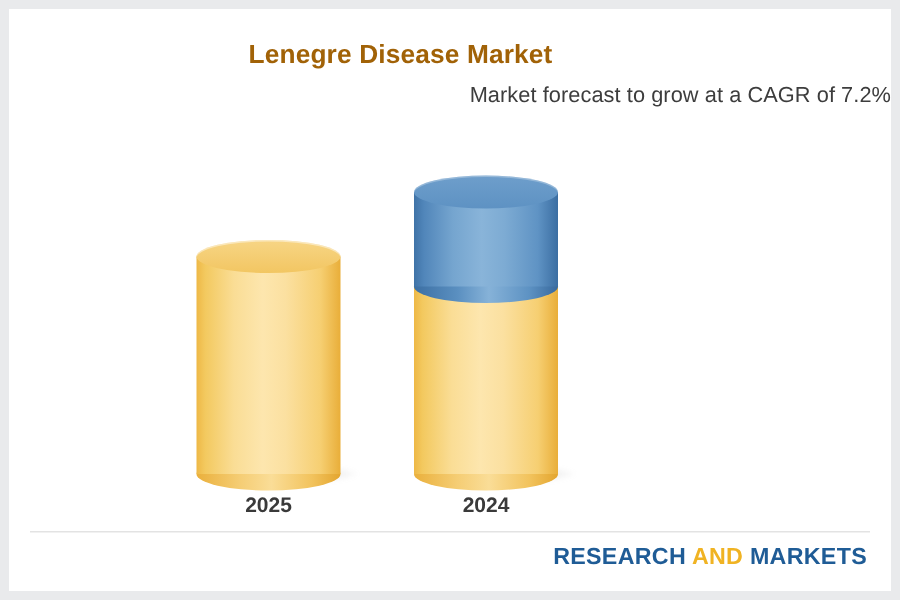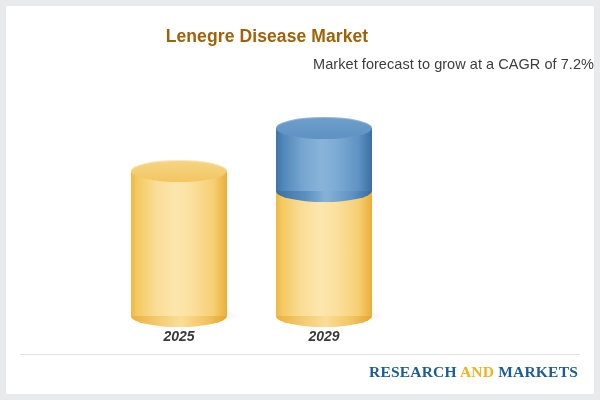"2025" #plot { font-style: italic -> none }
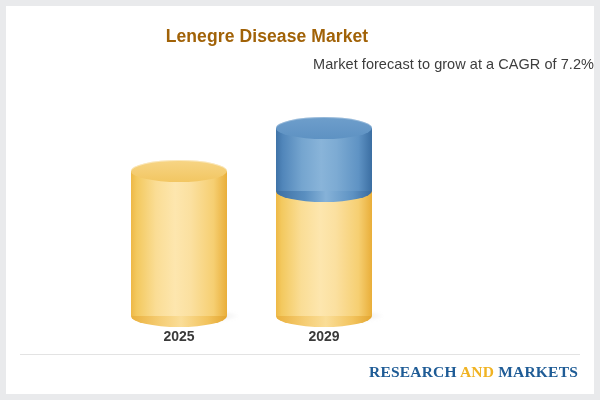"2029" div.axis-label { text: 2029 -> 2024 }
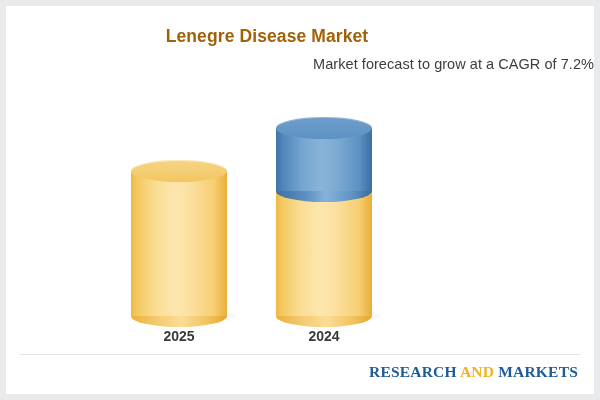"RESEARCH AND MARKETS" #logo { font-family: Liberation Serif, serif -> none }
